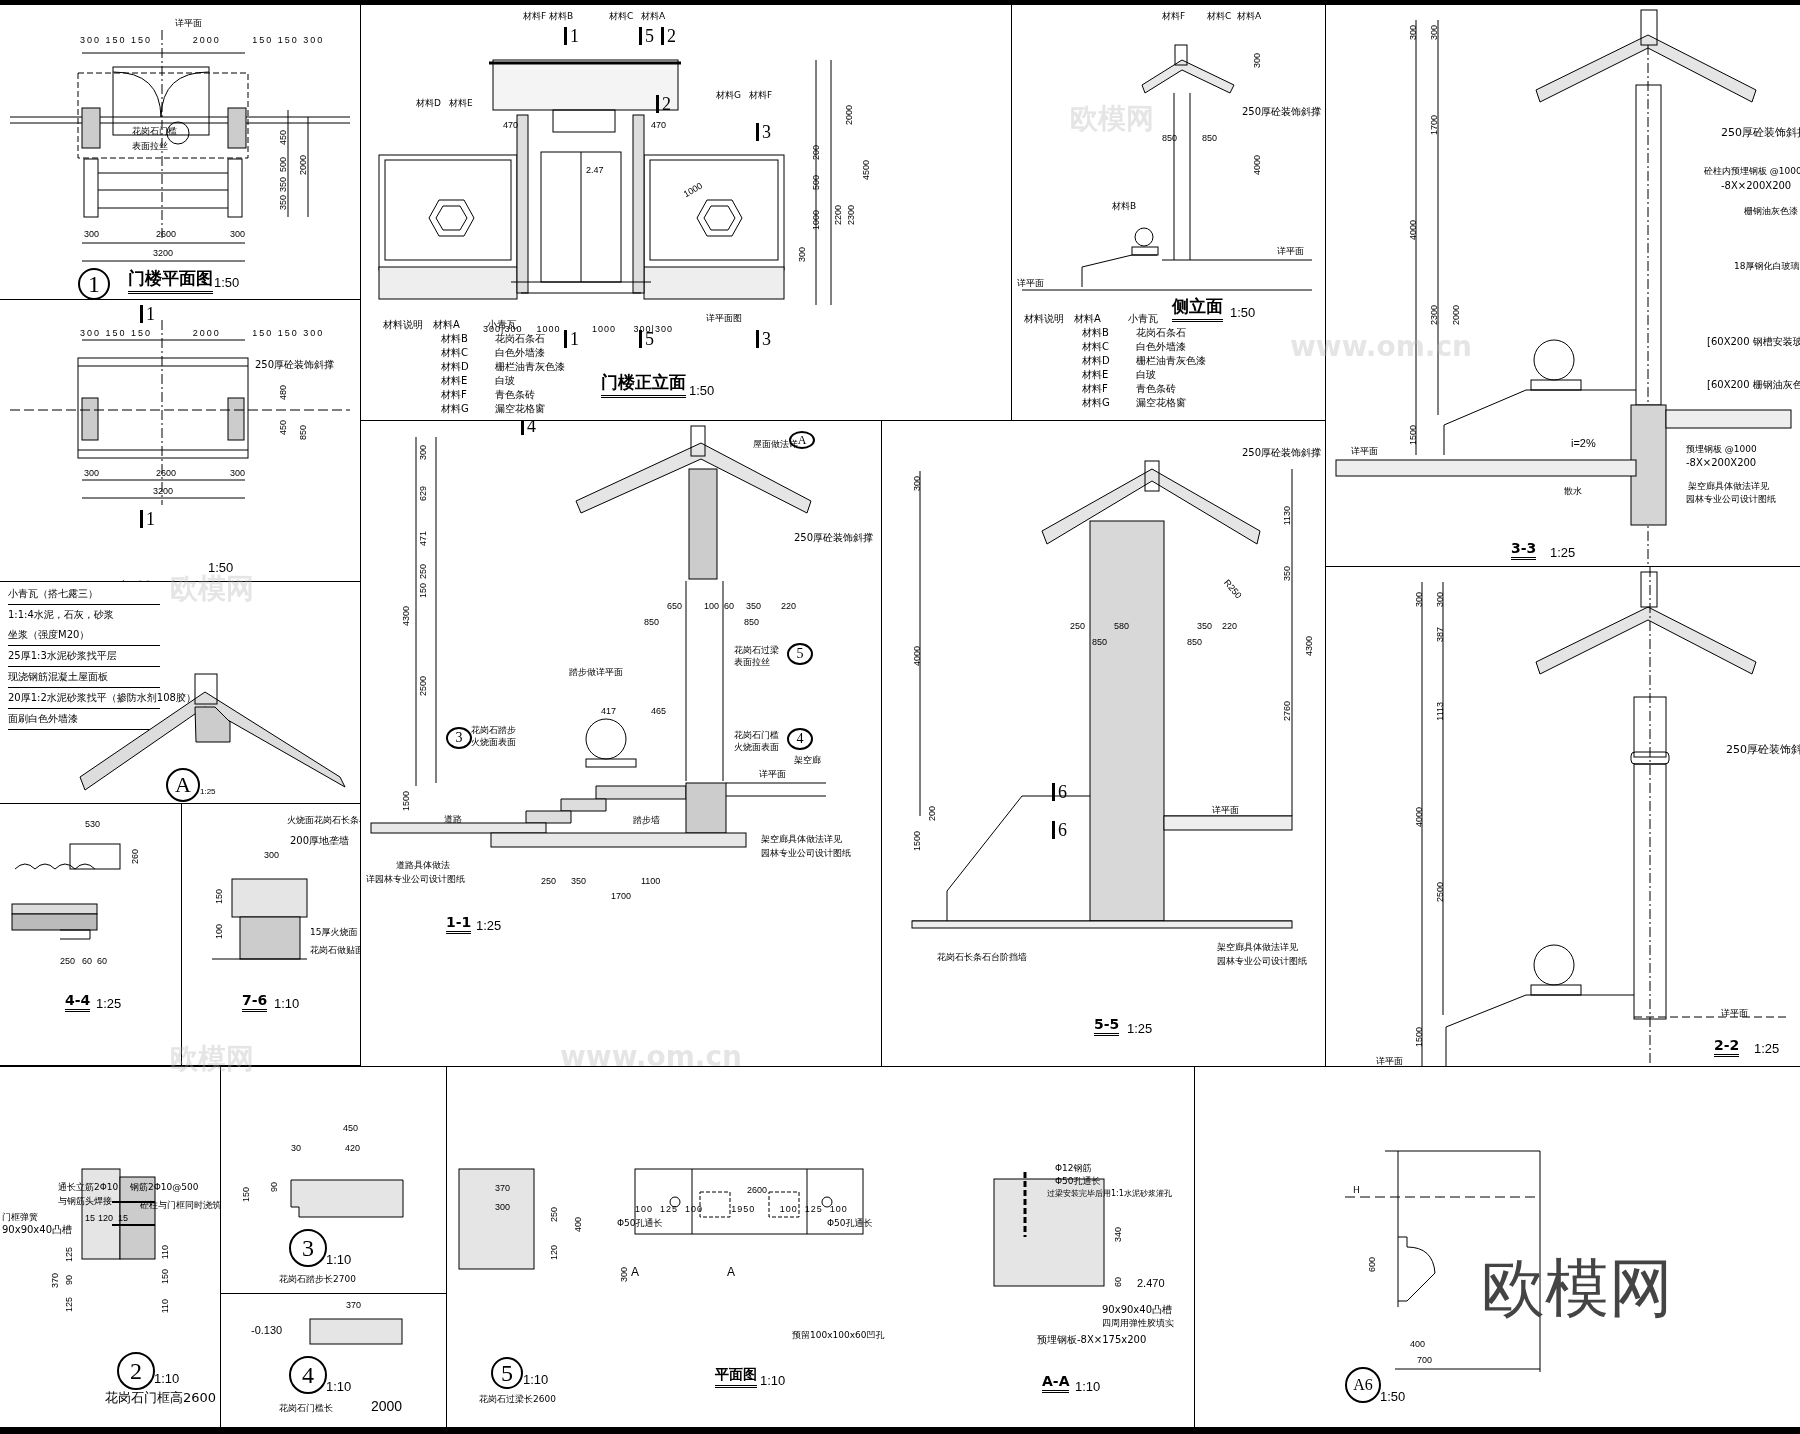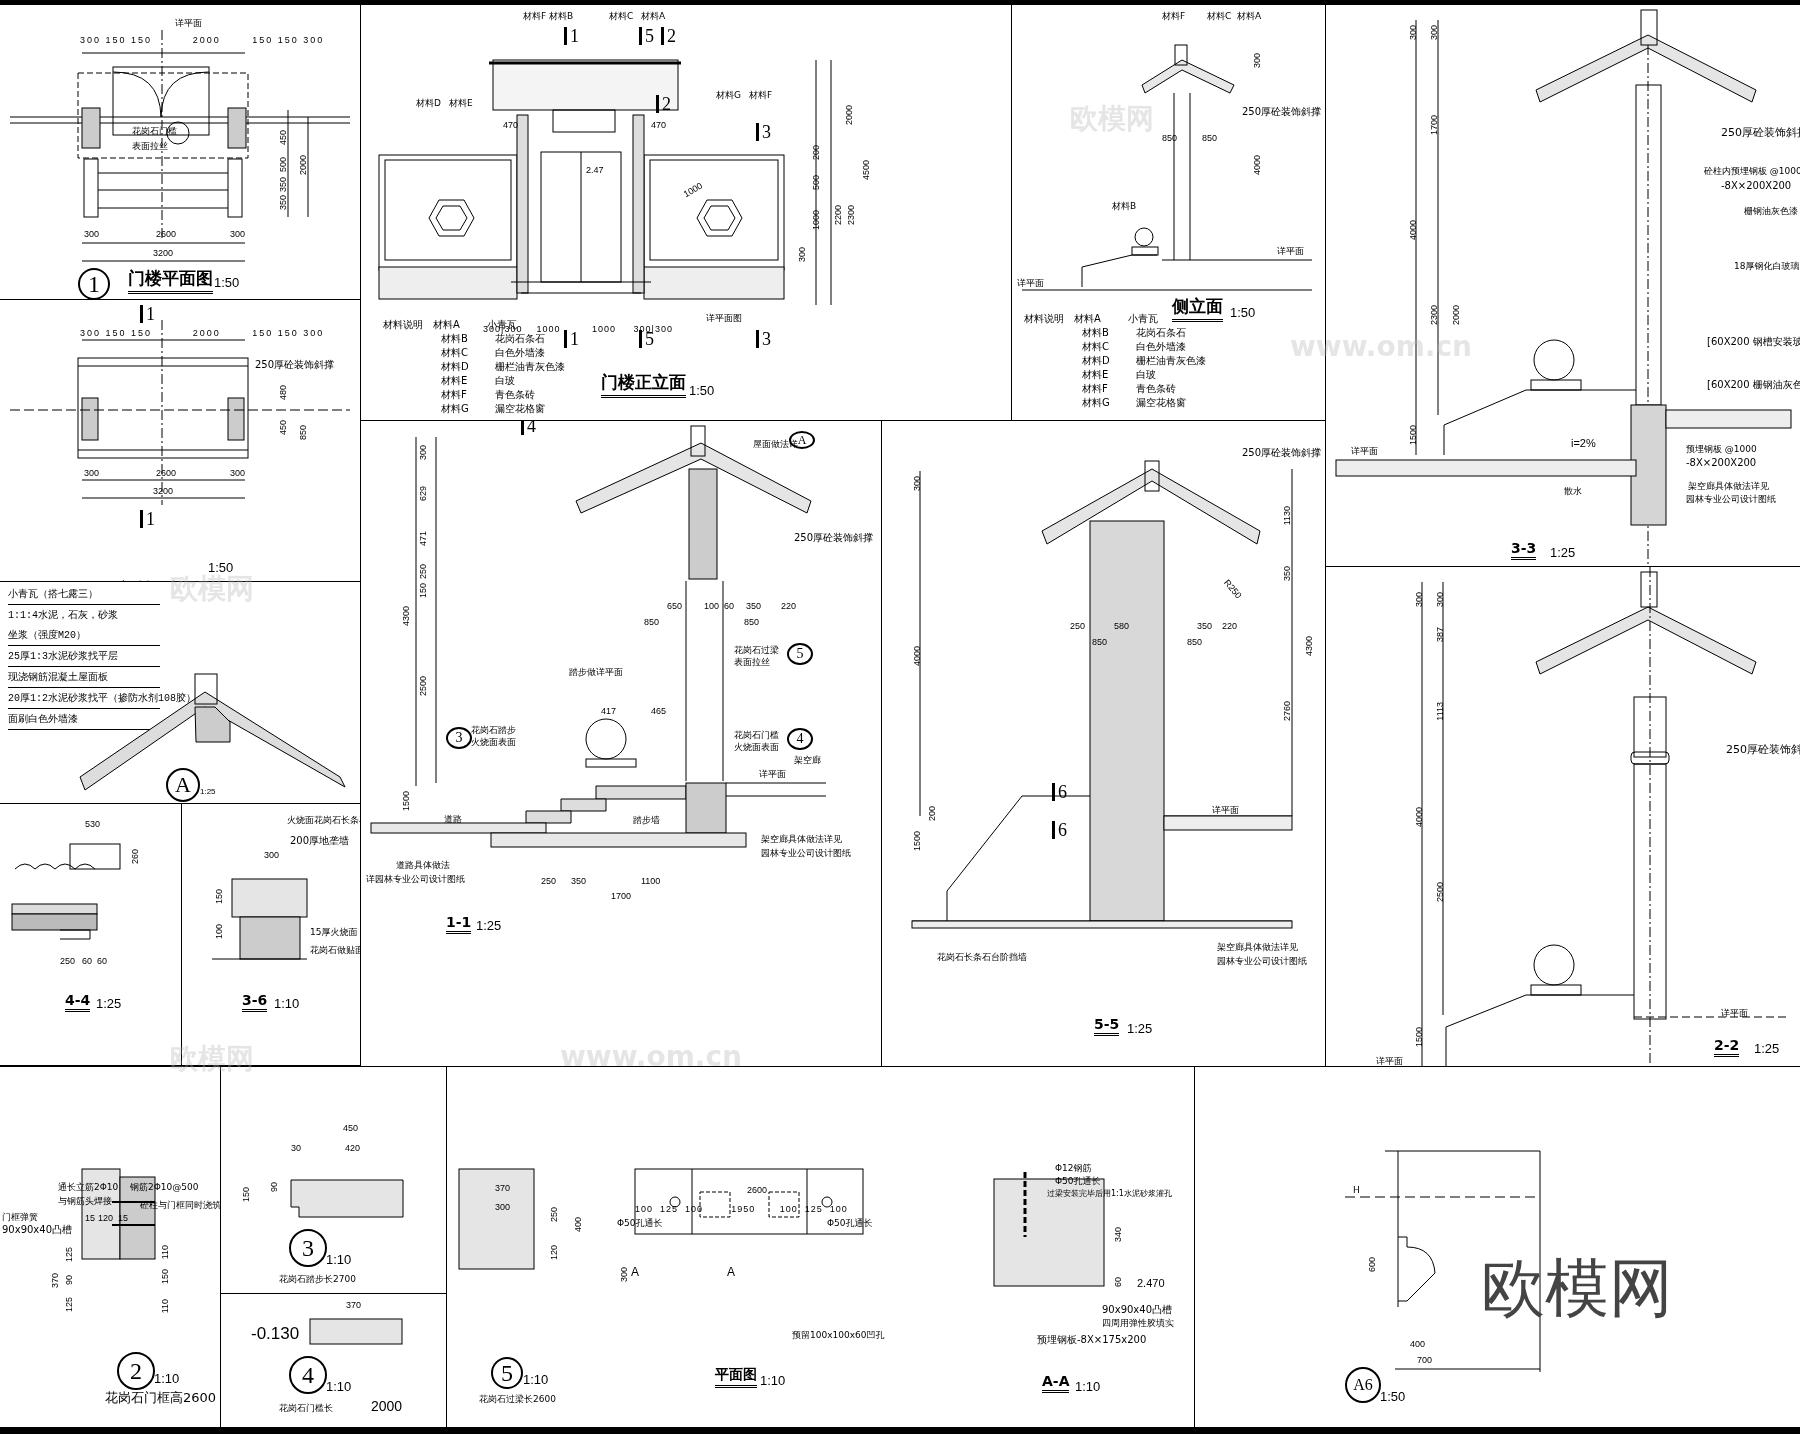"小青瓦（搭七露三）" .note-table { font-family: Liberation Mono, monospace -> none }
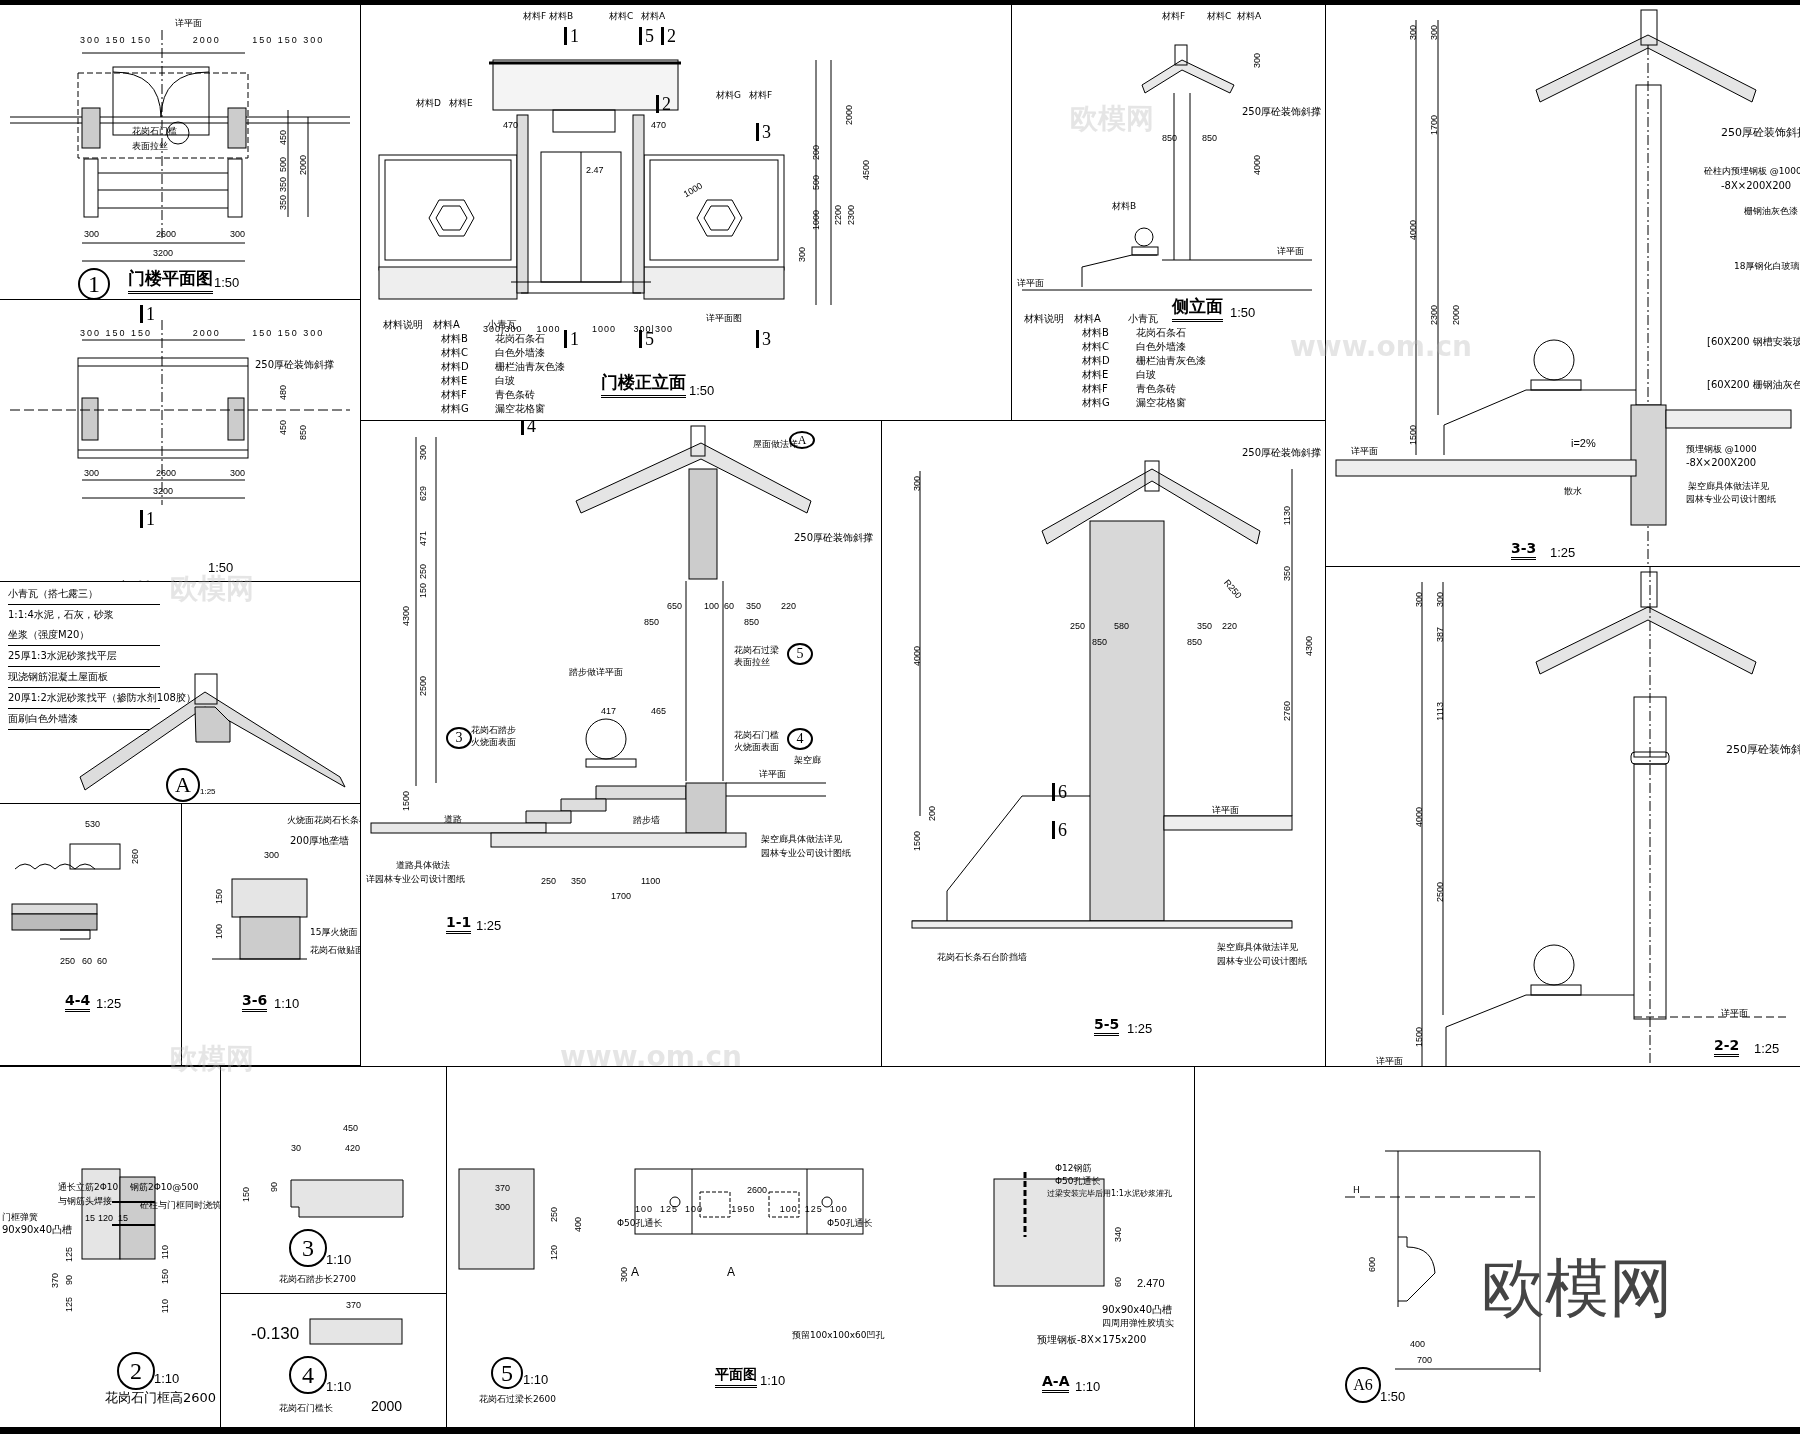"3-6" div.title { text: 3-6 -> 7-6 }
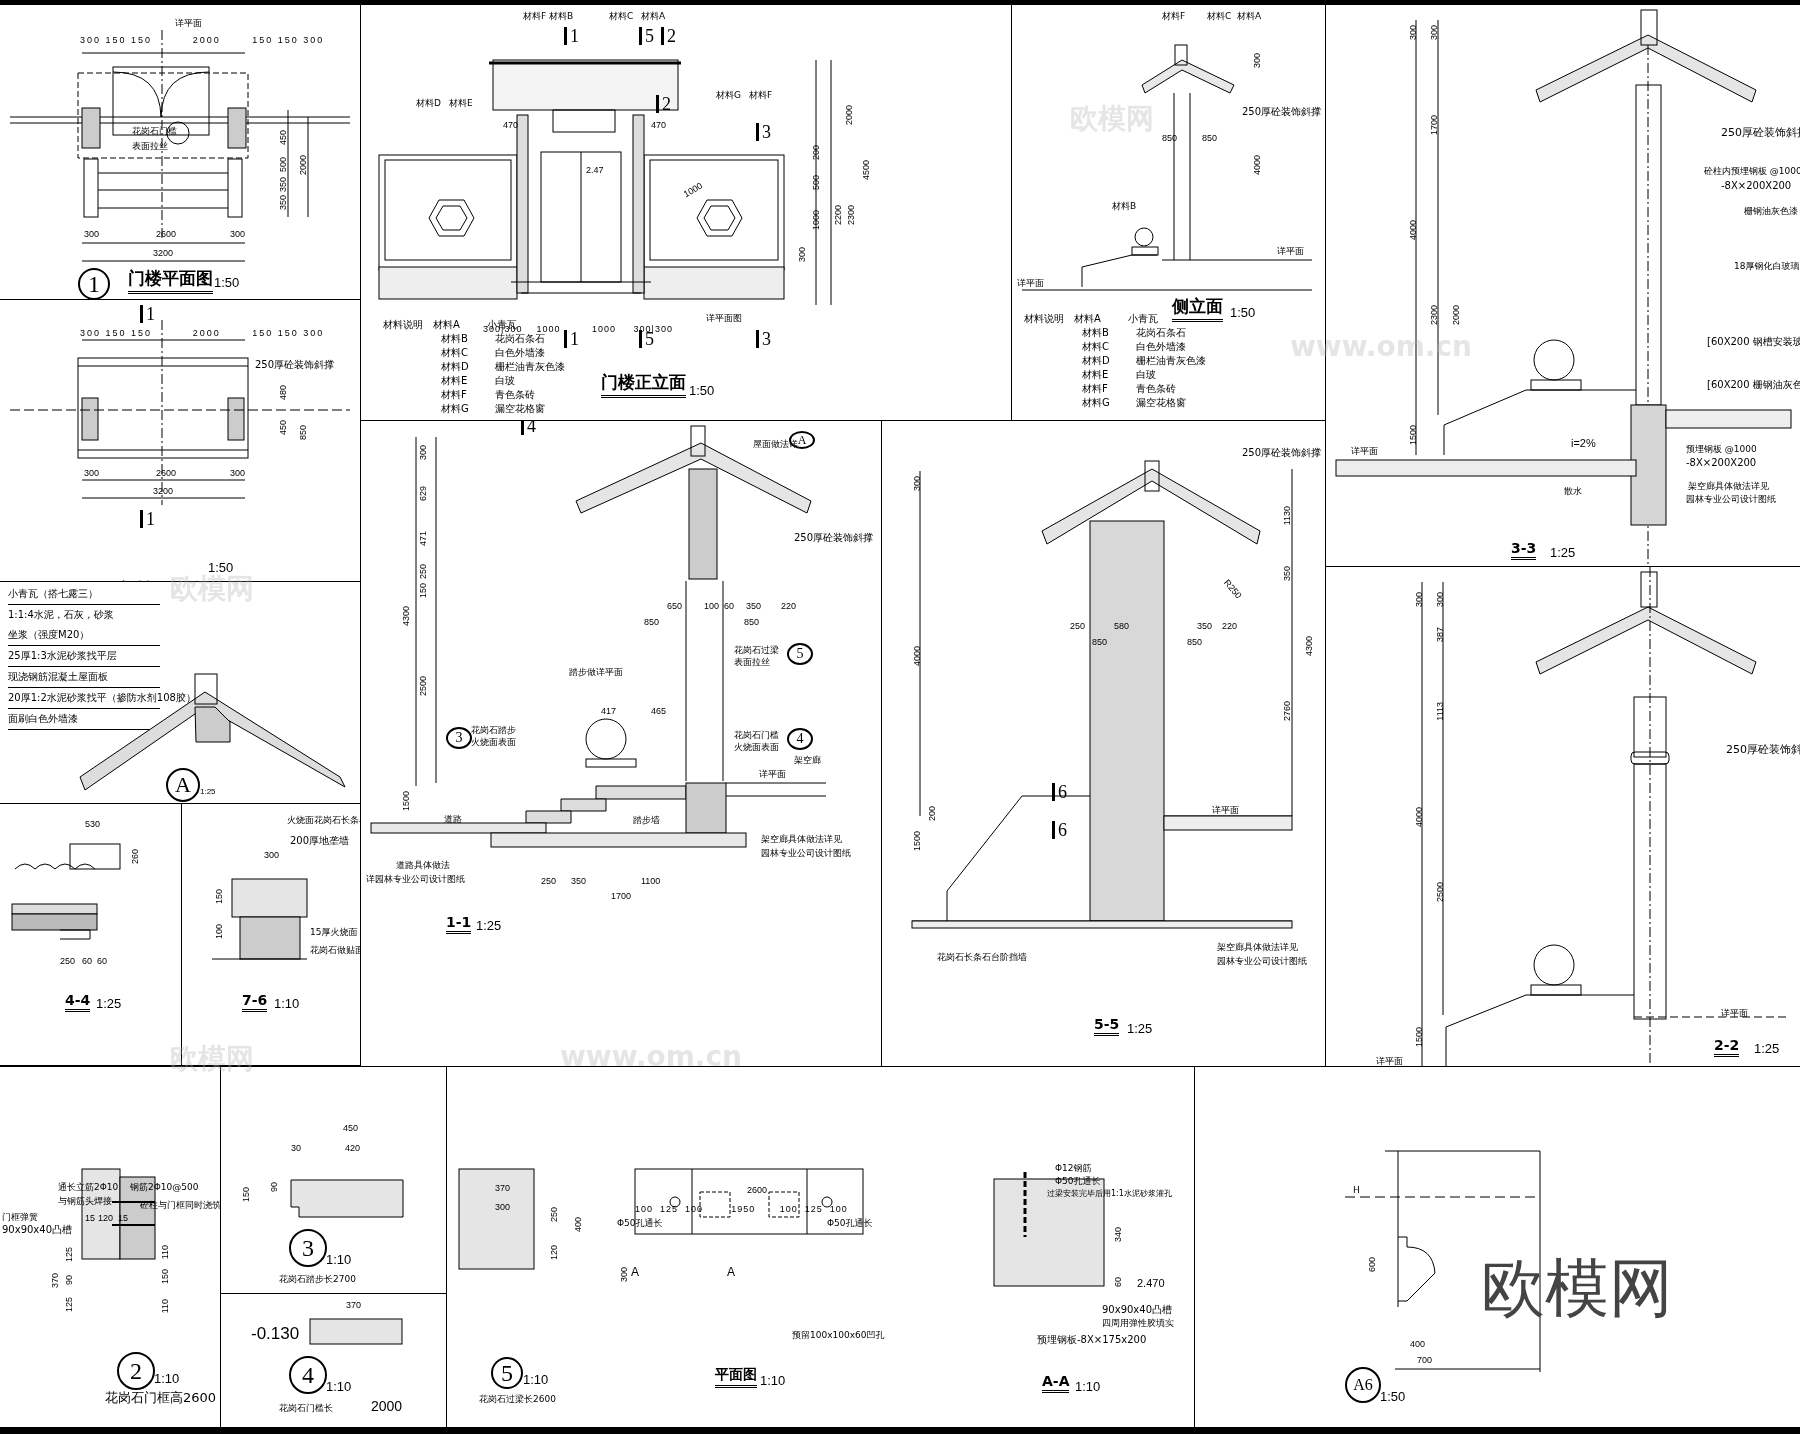"-0.130" div.dim { font-size: 17px -> 11px }
